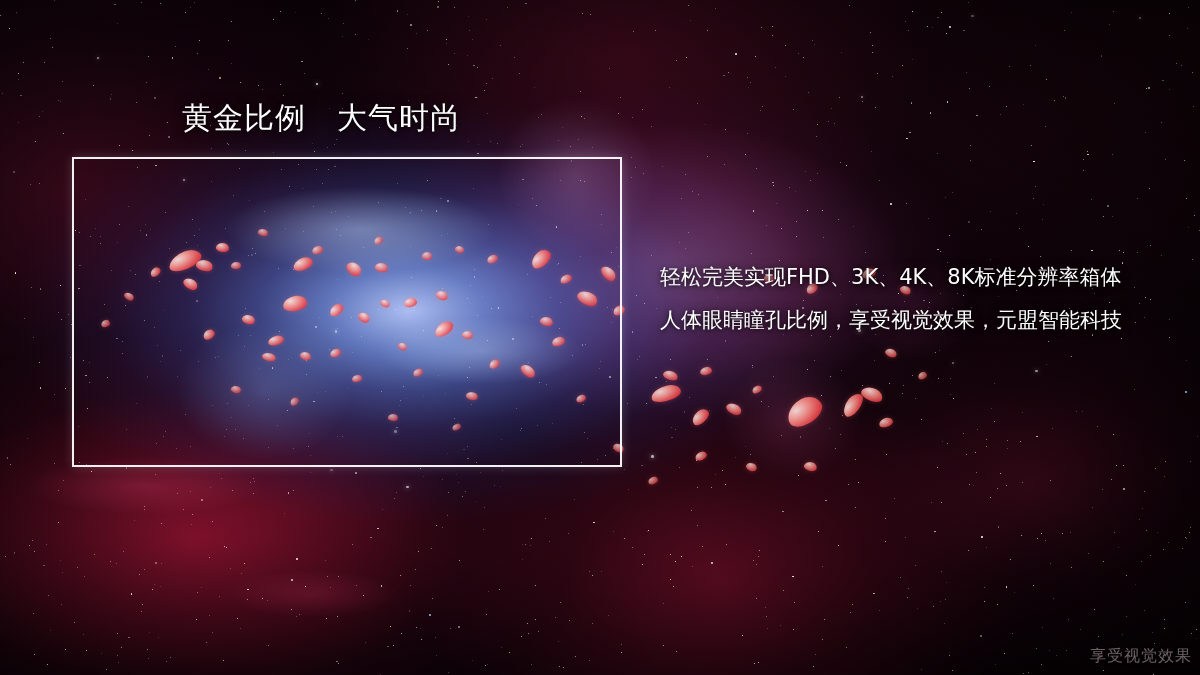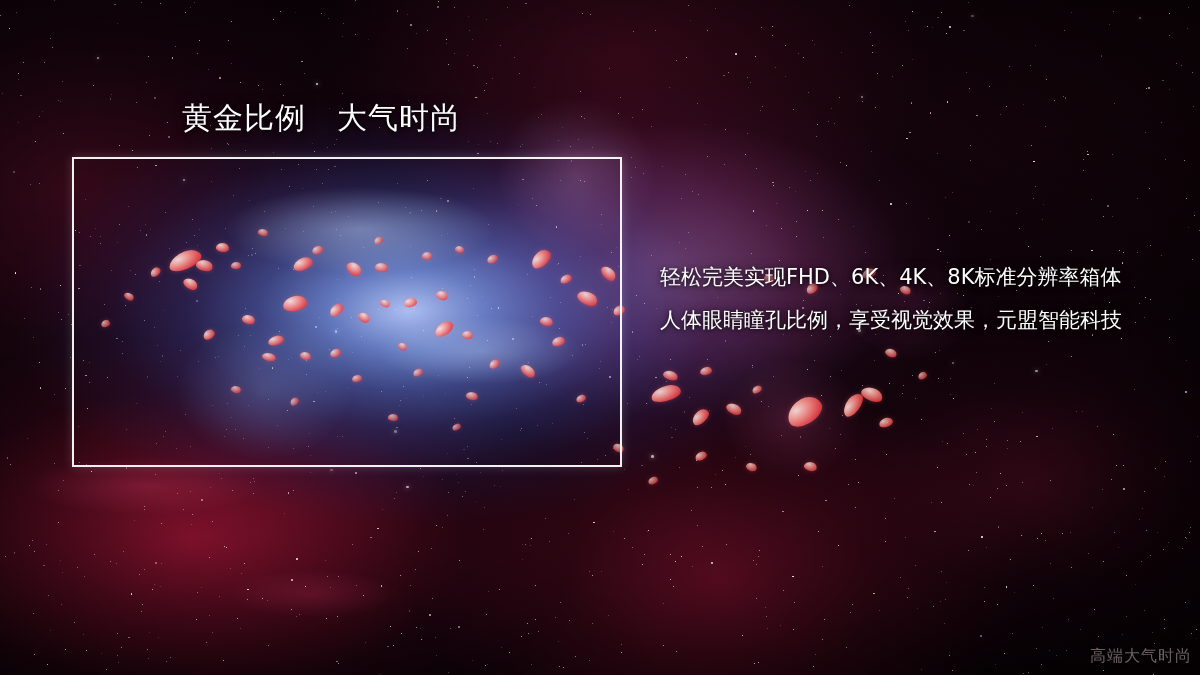"轻松完美实现FHD、6K、4K、8K标准分辨率箱体" div.body-line { text: 6K -> 3K }
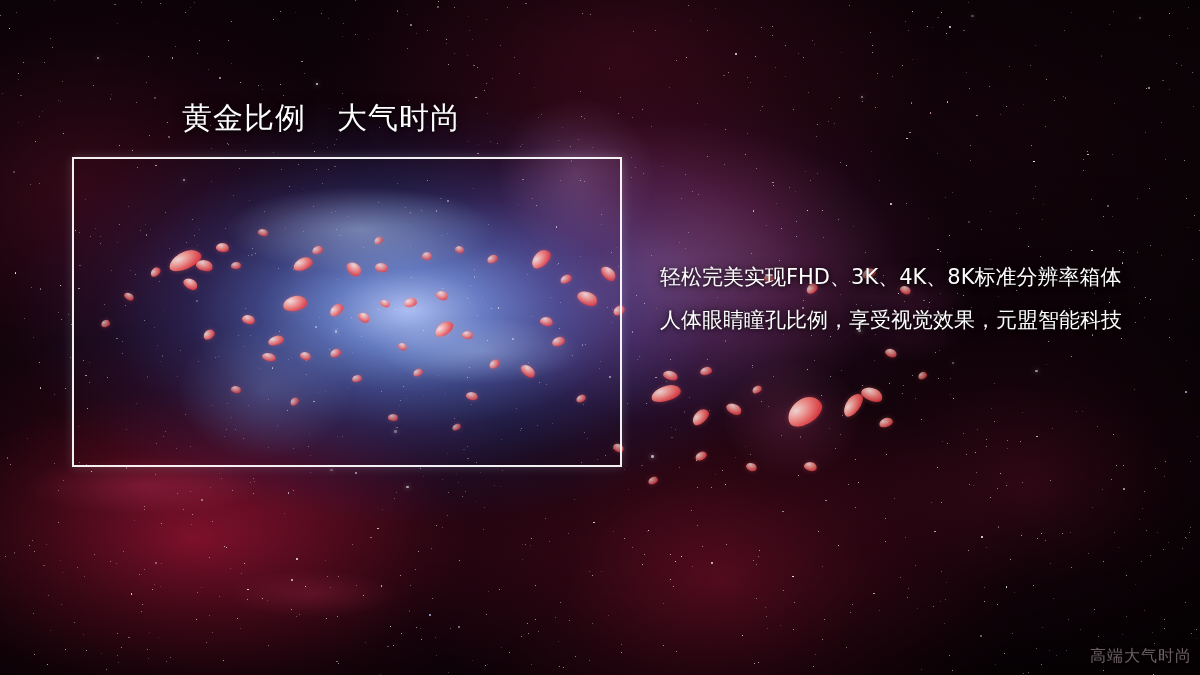"高端大气时尚" div { text: 高端大气时尚 -> 享受视觉效果 }
